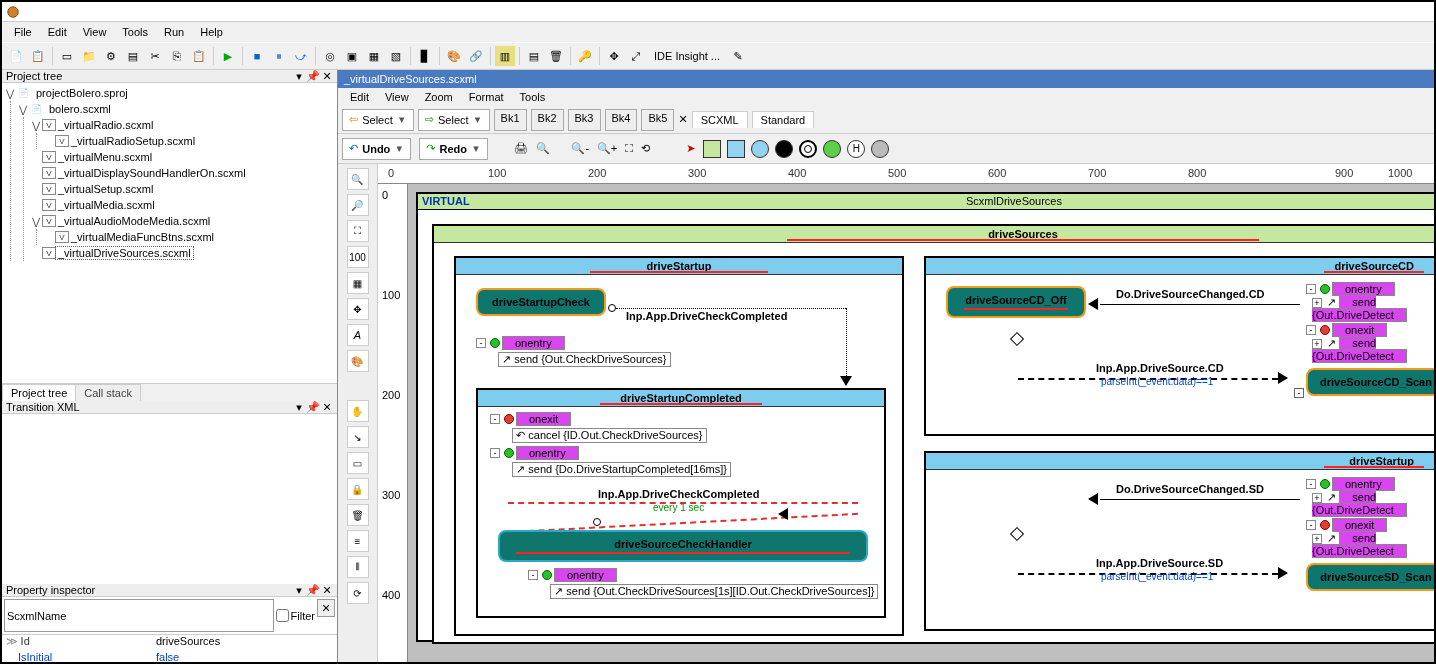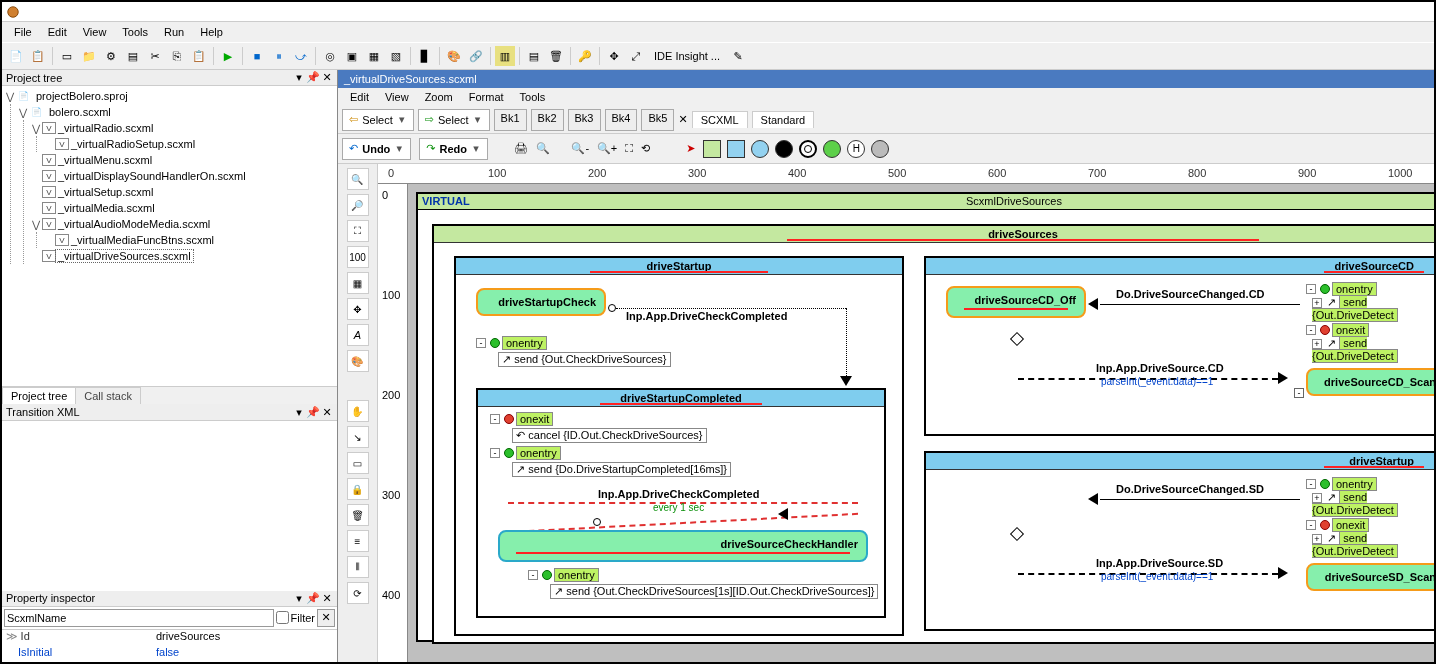"900" span { left: 920px -> 957px }
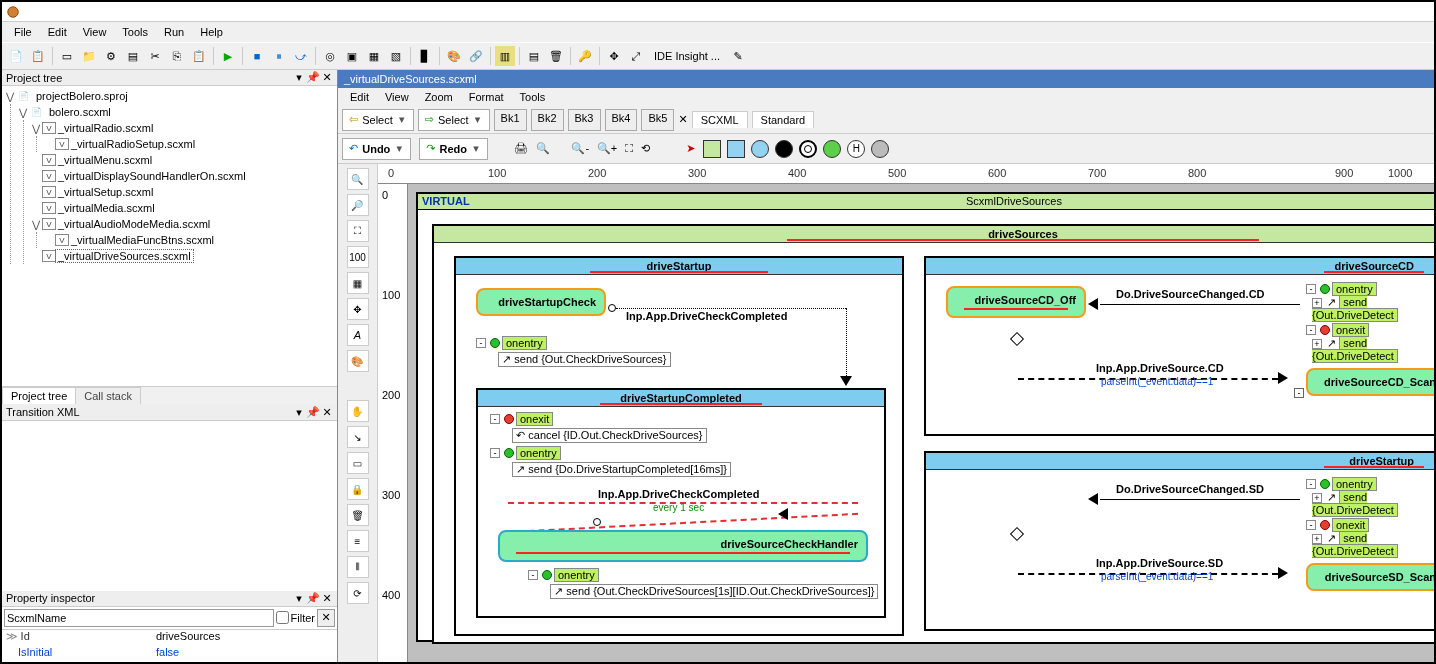"onentry" .node-label { background: #bef264 -> #d946ef; padding: 0 3px -> 0 12px }
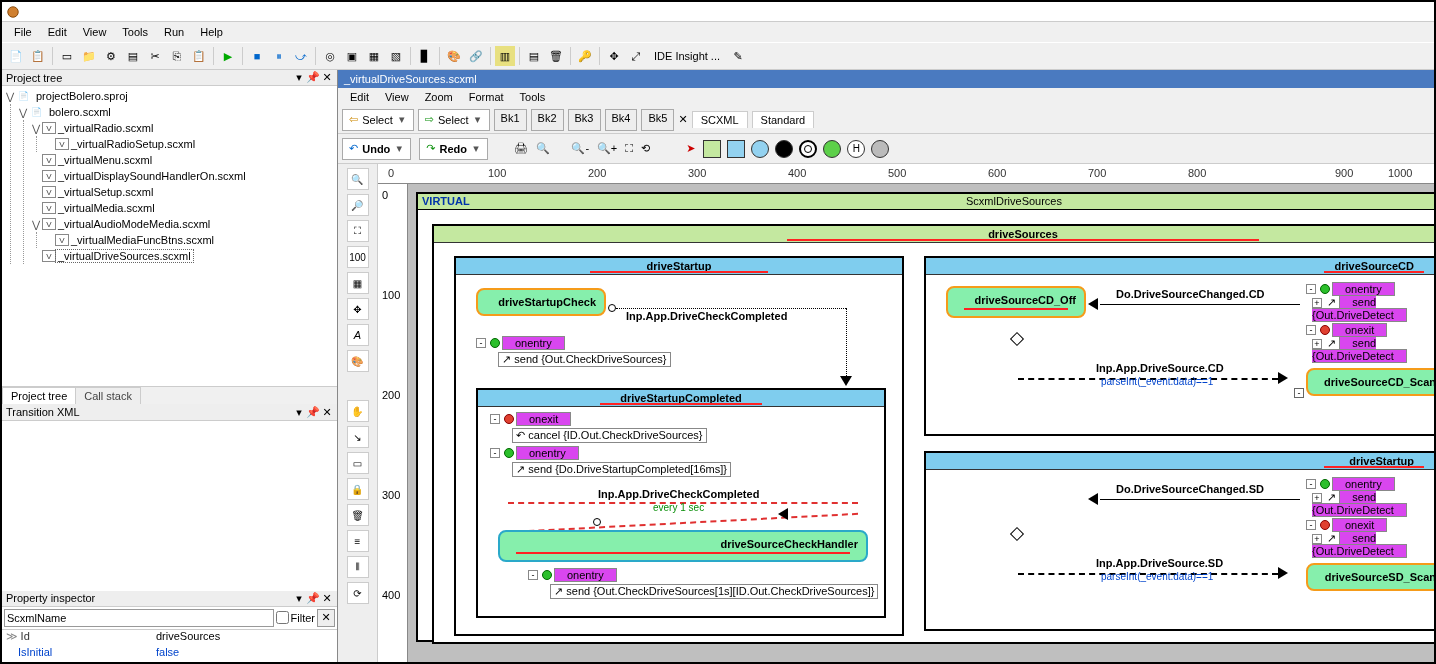"driveStartupCheck" .small-state { background: #86efac -> #0f766e; text-align: right -> center }
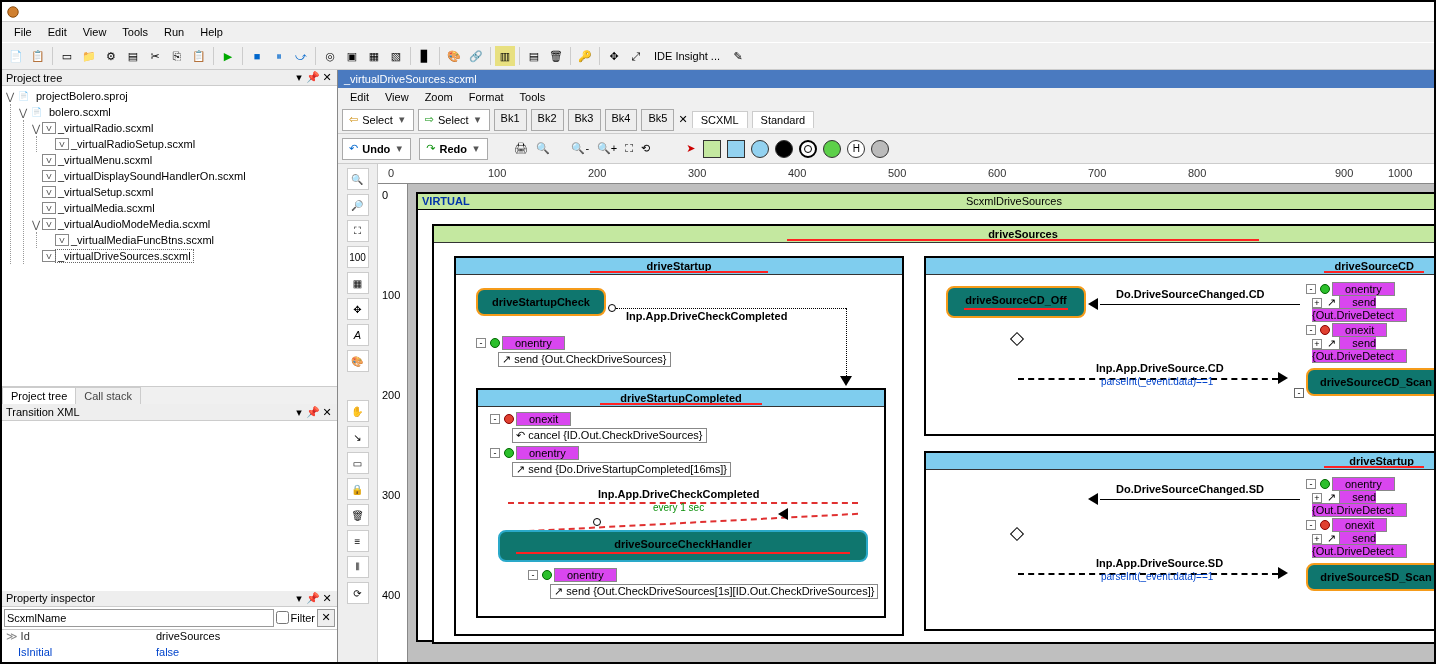"ScxmlName" .prop-search input[type=text] { height: 18px -> 33px }
